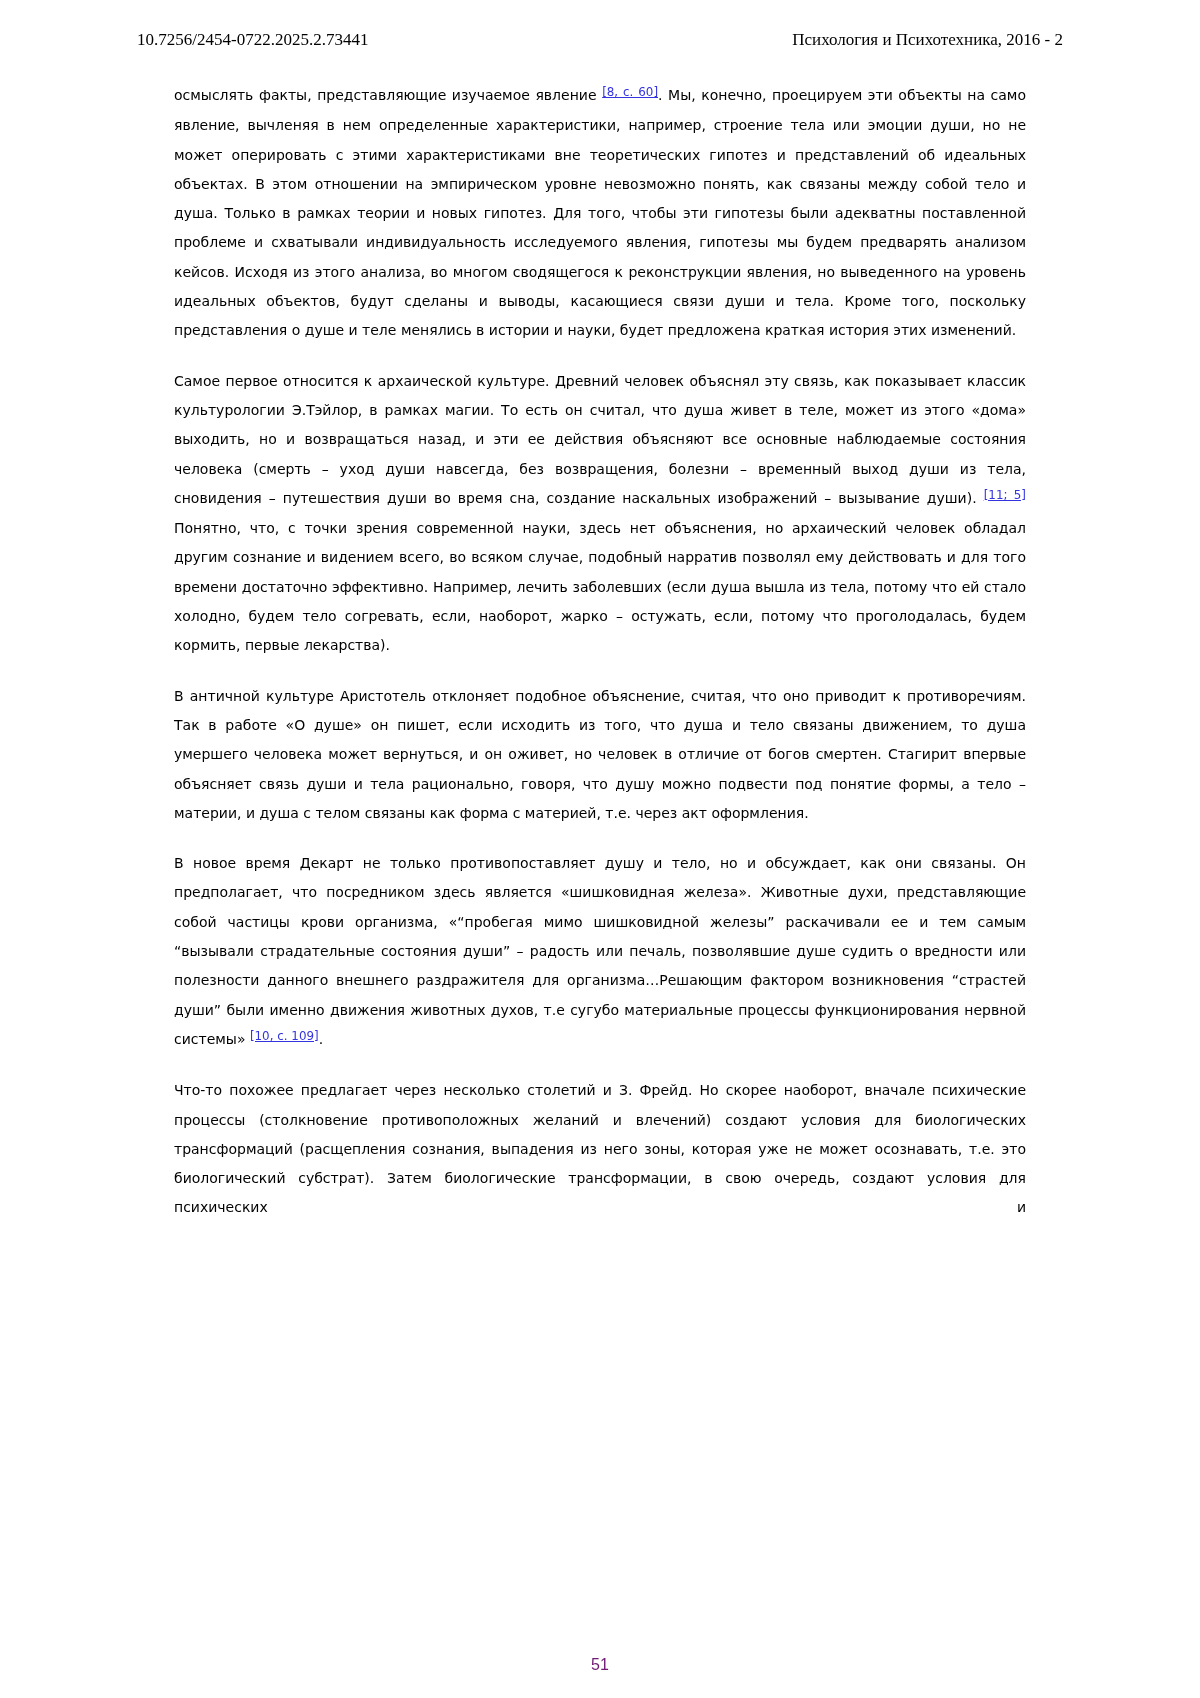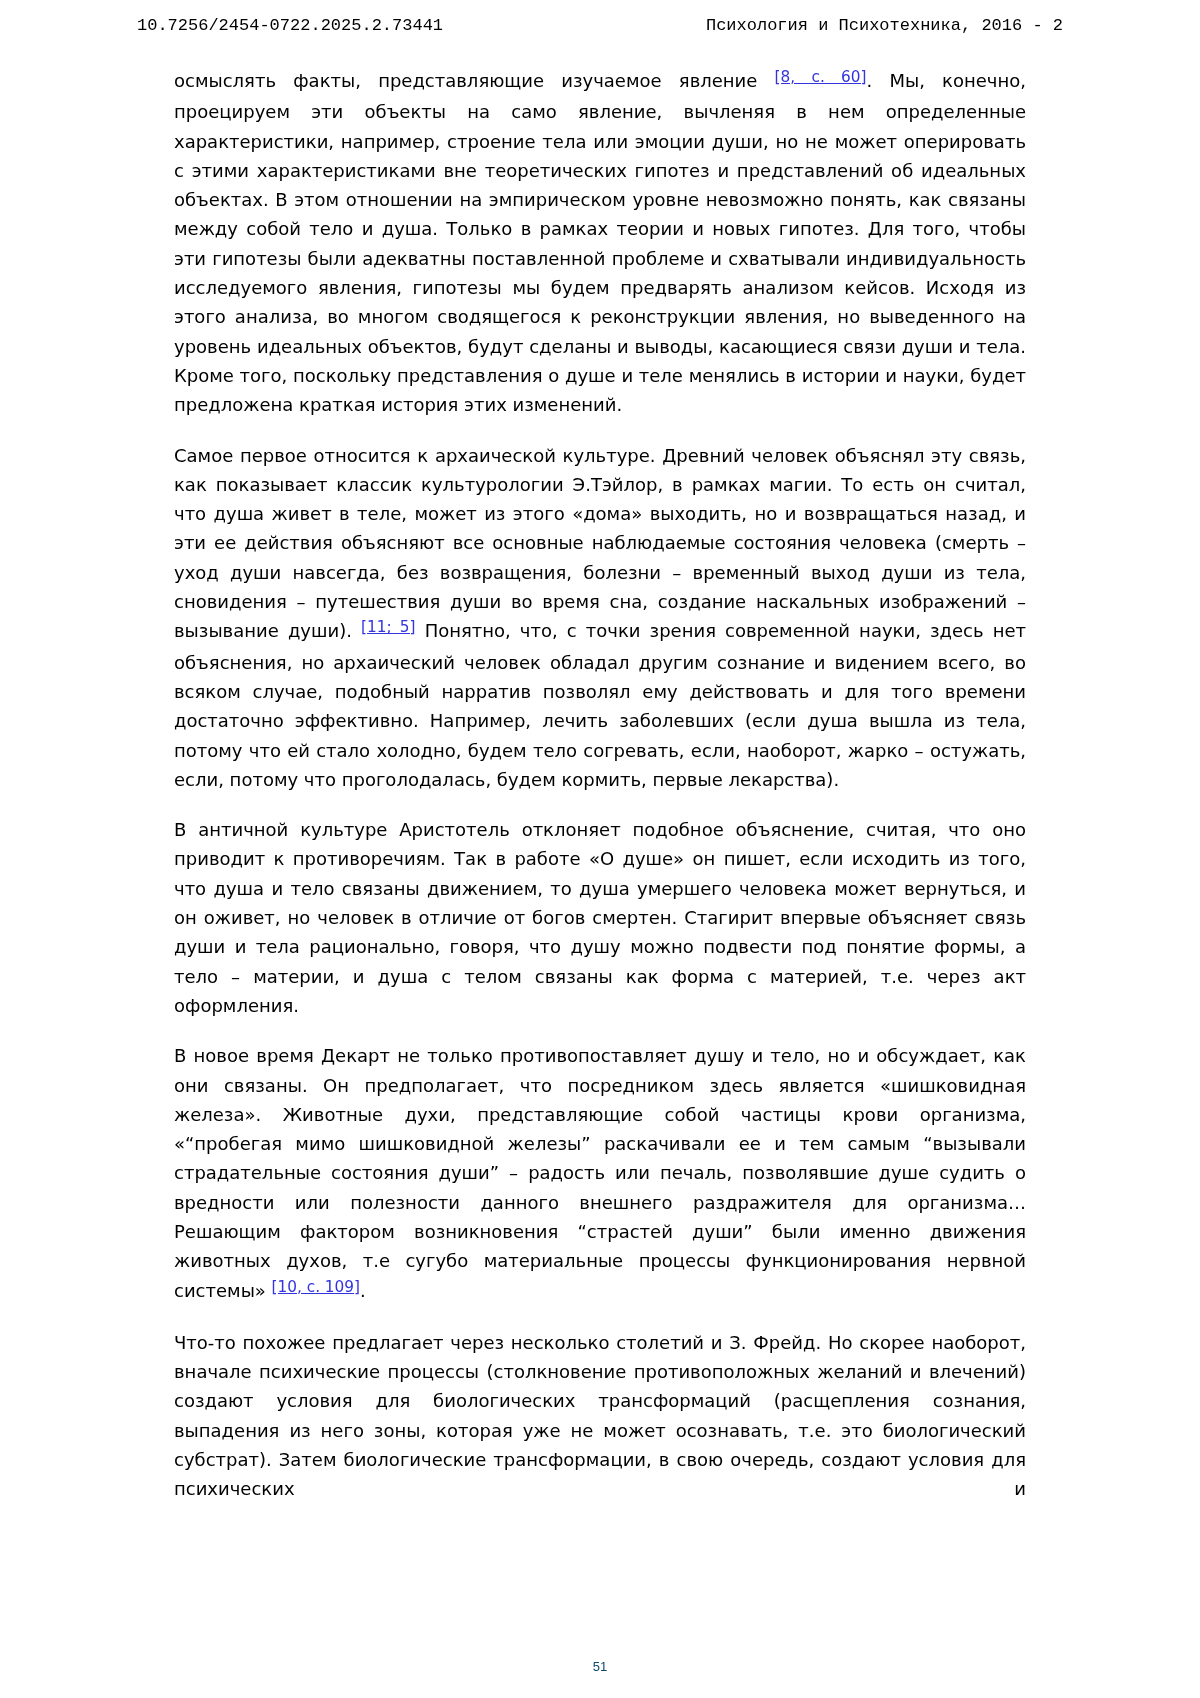"10.7256/2454-0722.2025.2.73441" .page-header { font-family: Liberation Mono, monospace -> Liberation Serif, serif; padding: 16px 137px 0 137px -> 30px 137px 0 137px }
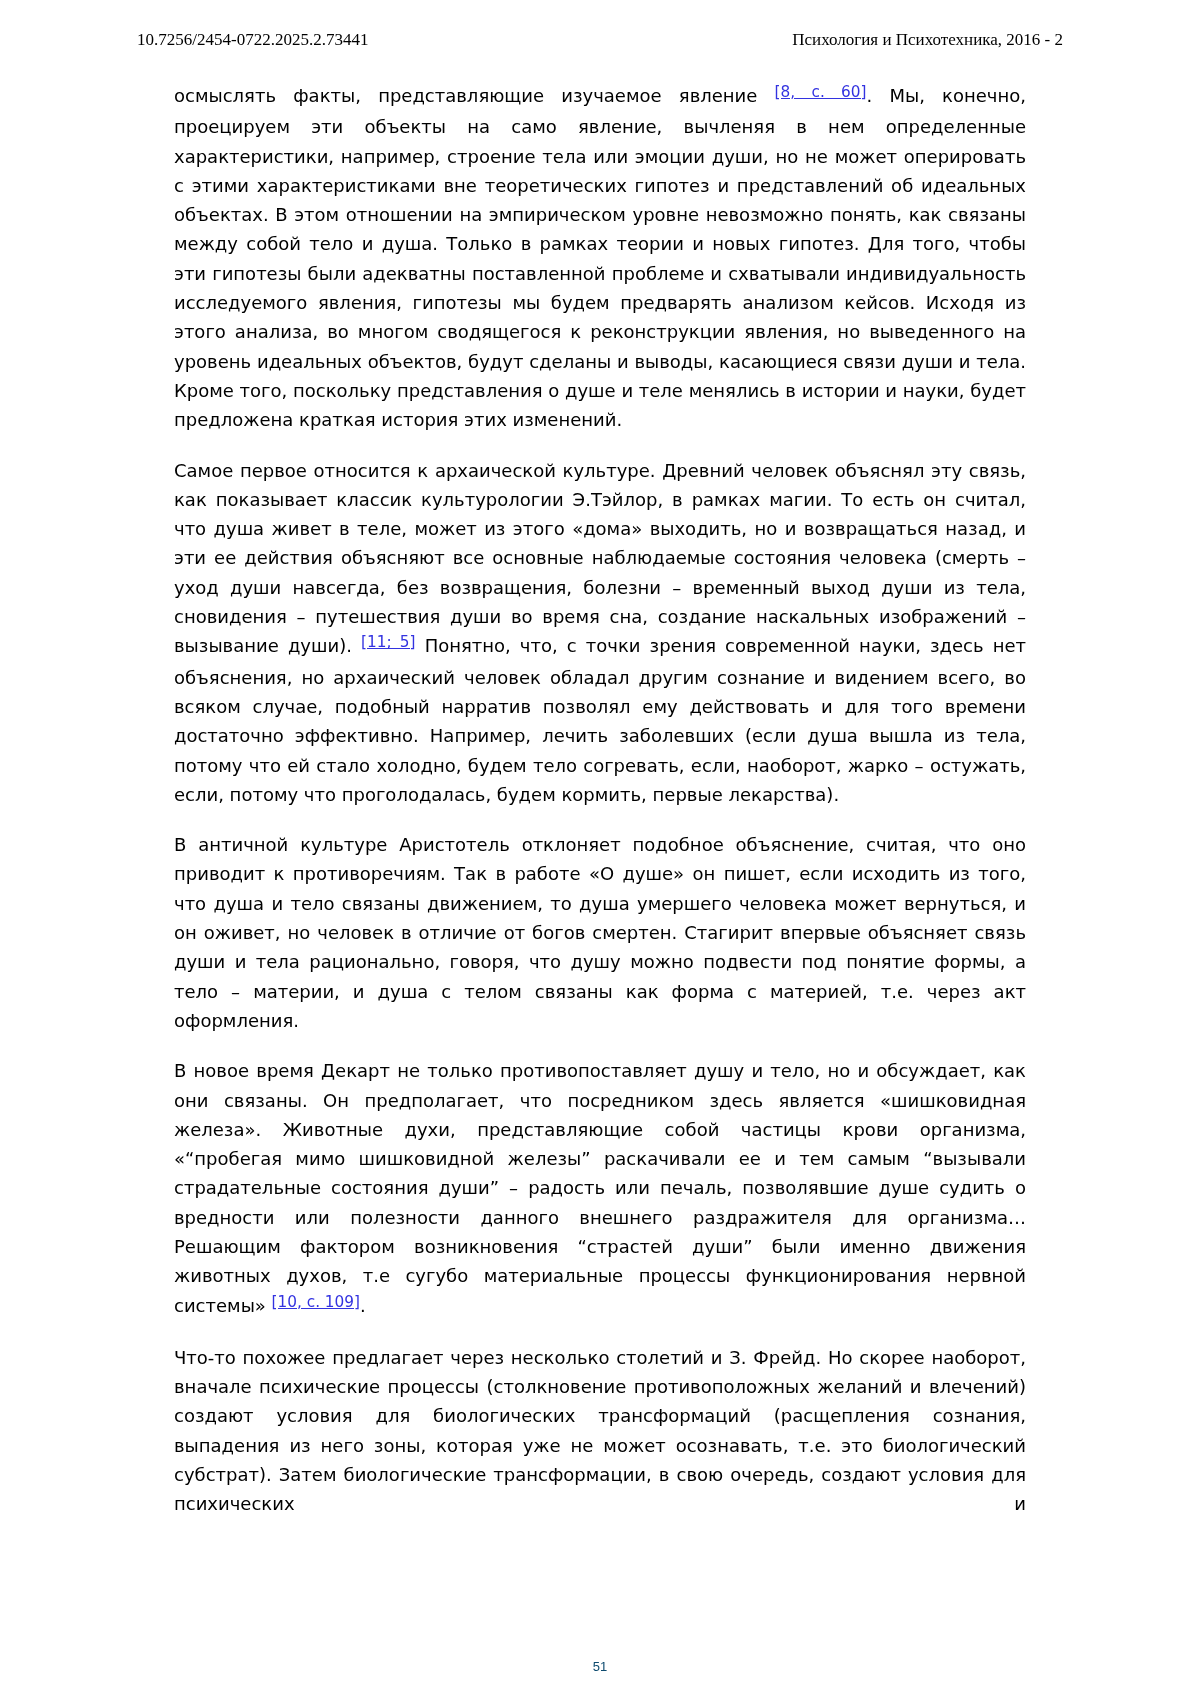"осмыслять факты, представляющие" .article-body { font-size: 18px -> 14px }
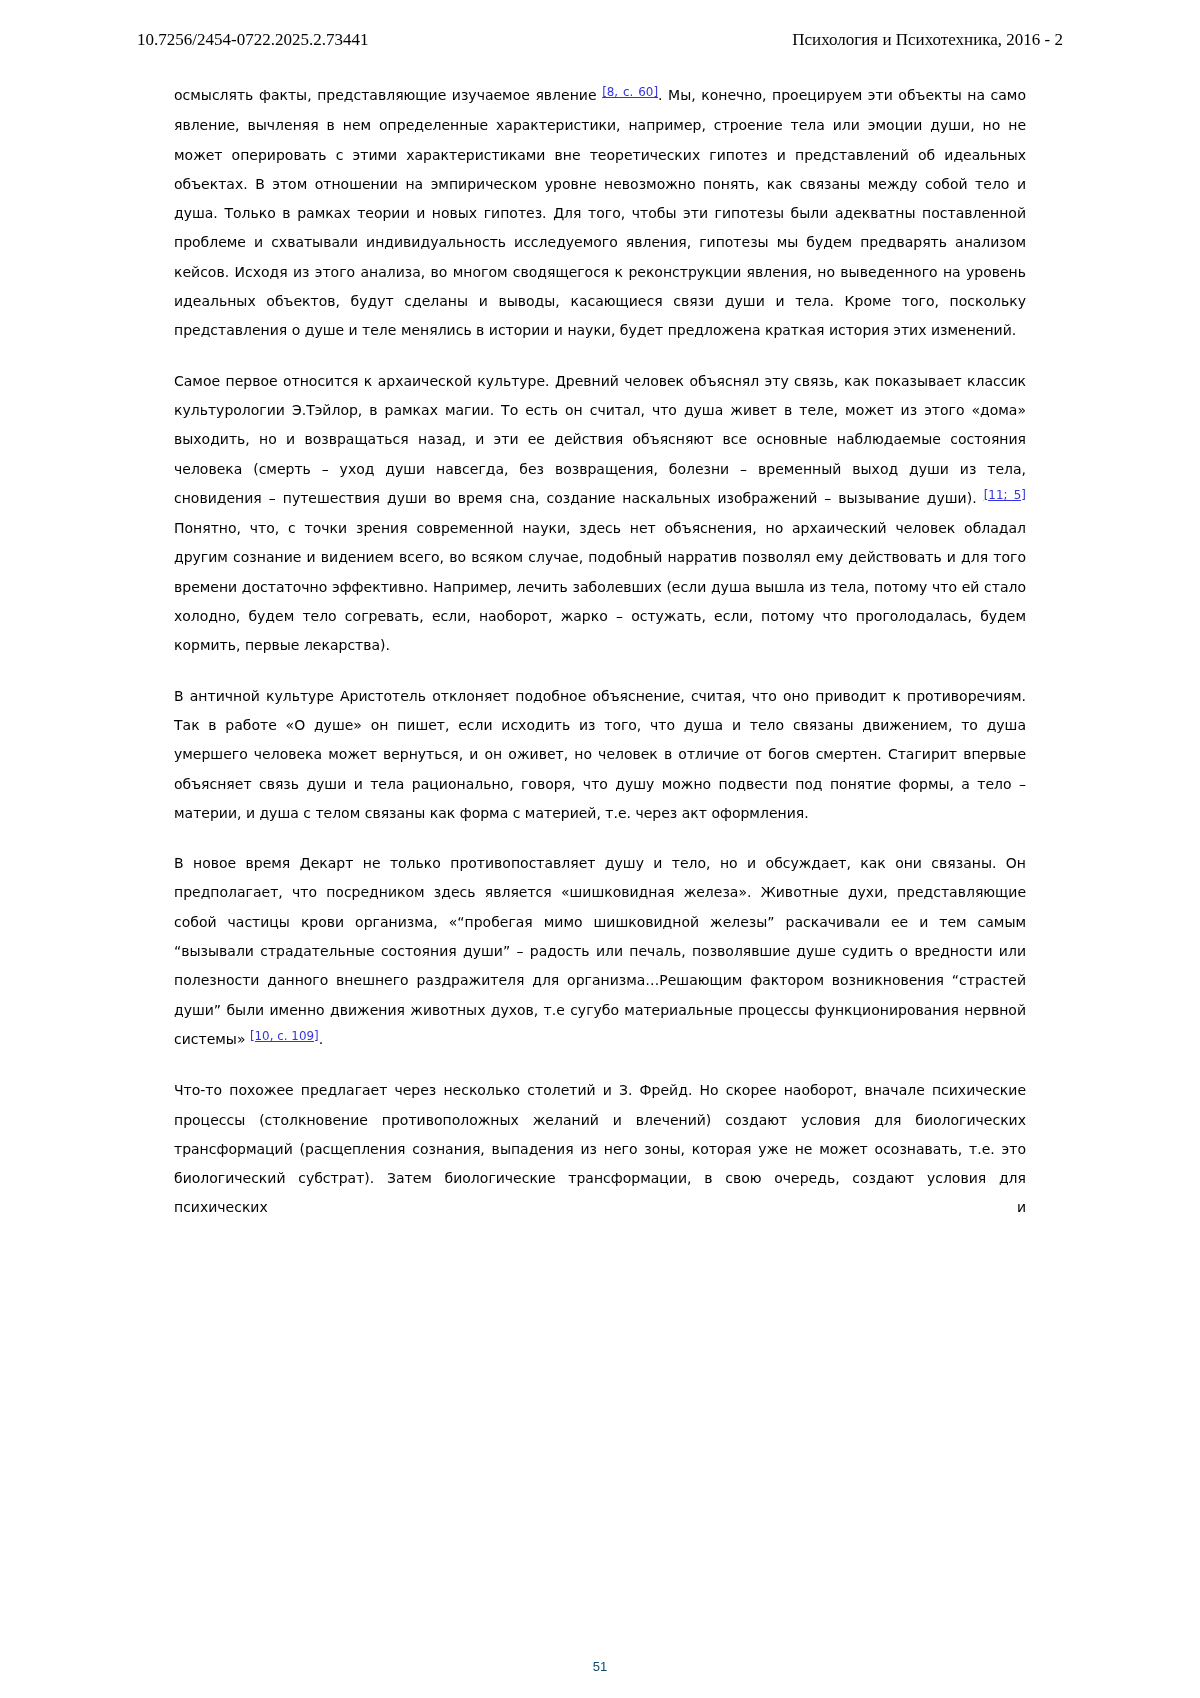"51" .page-footer { color: #0c4a6e -> #701a75; font-size: 13px -> 16px }
